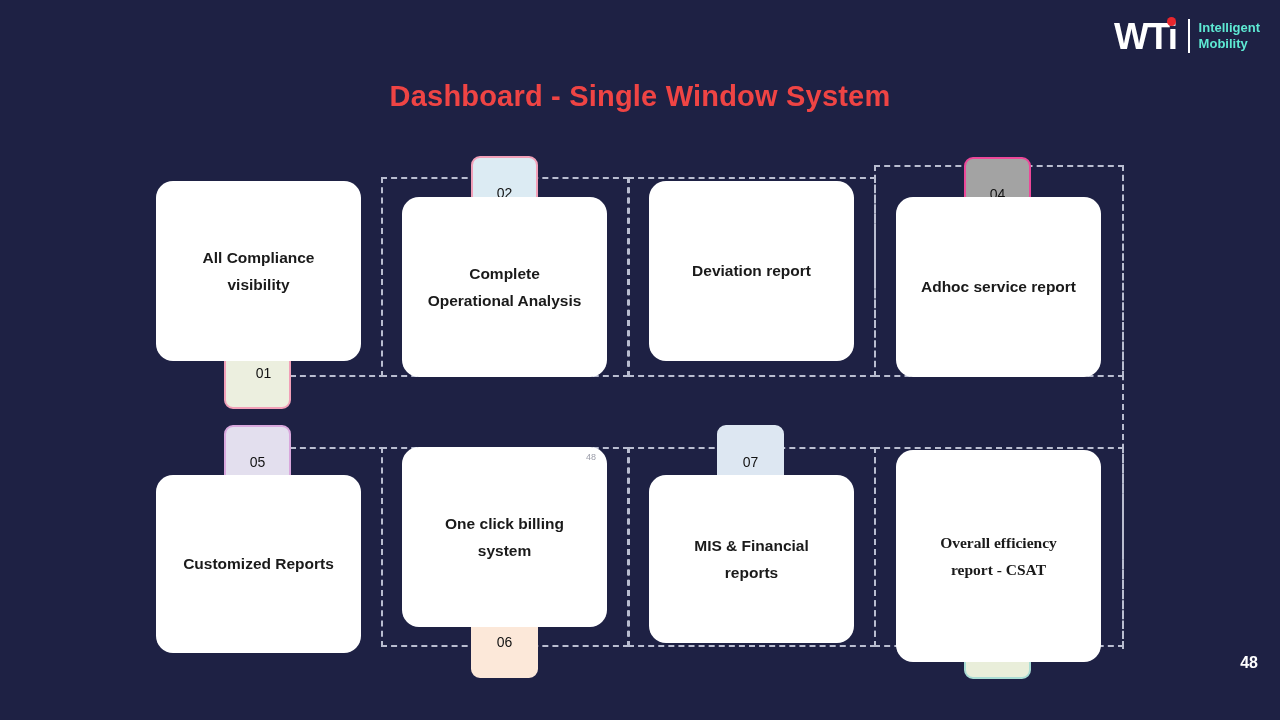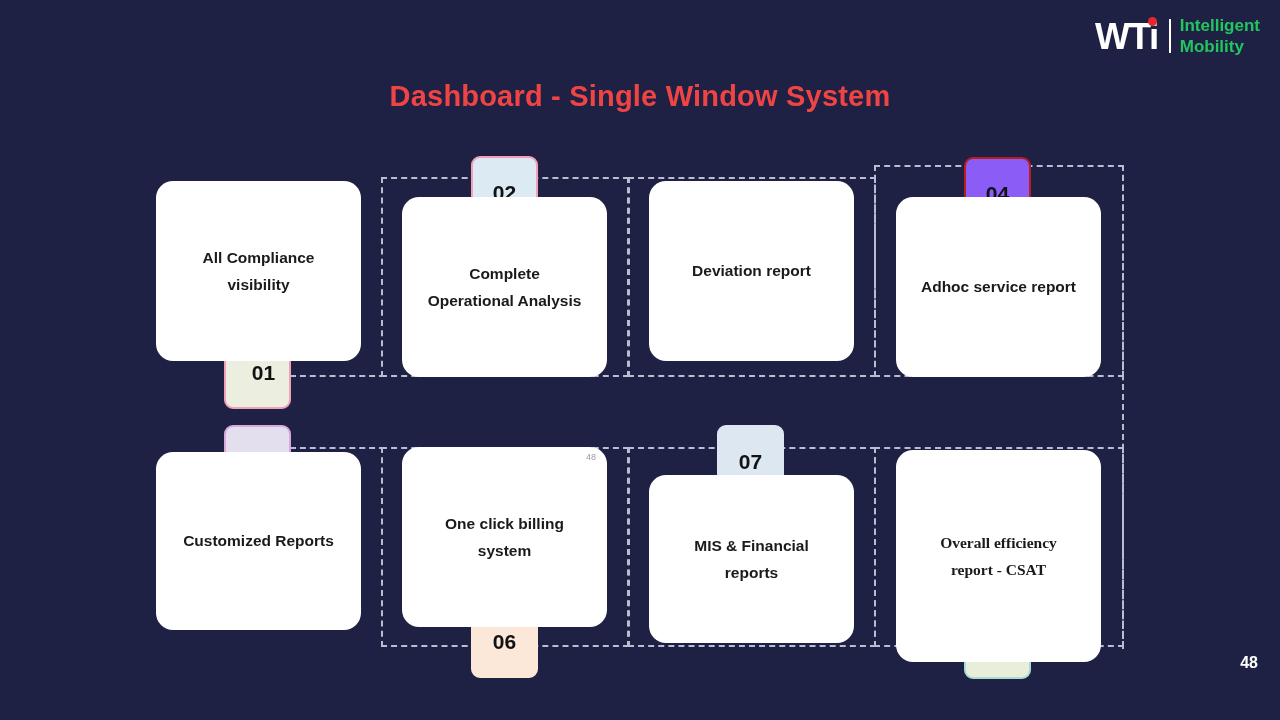"Intelligent" #logo .tagline { color: #22c55e -> #5eead4; font-size: 17px -> 13px }
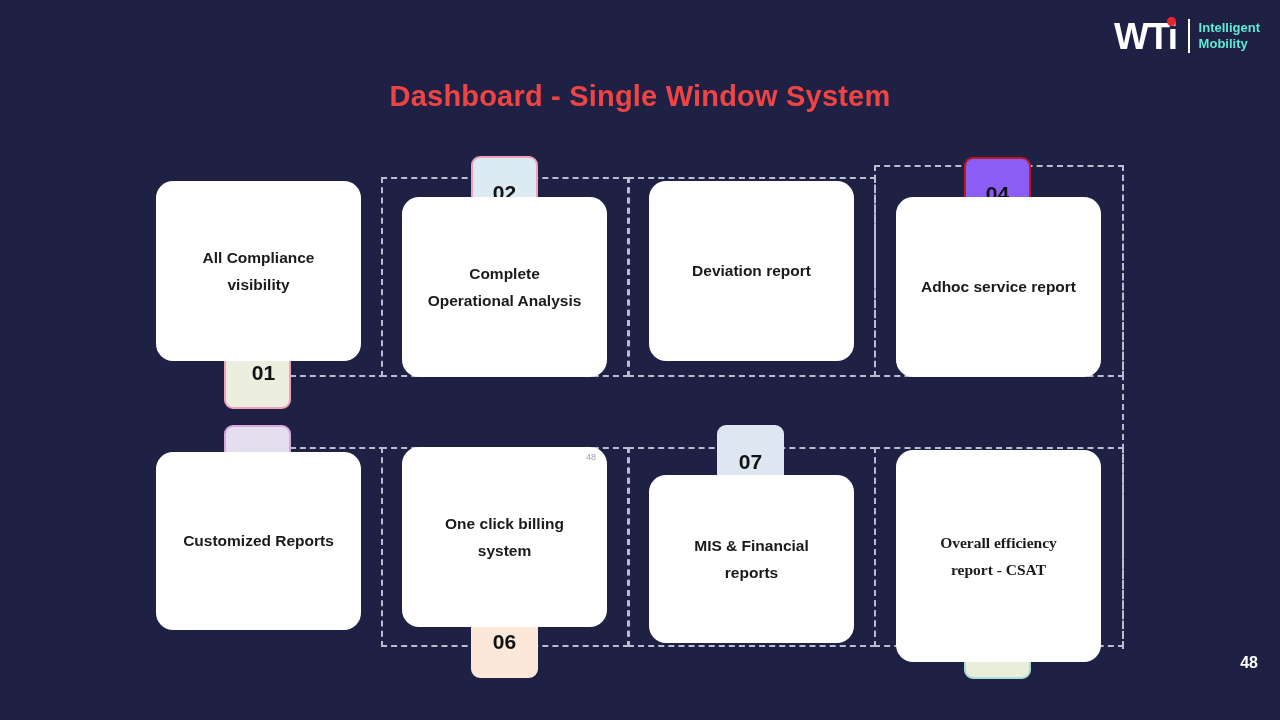"02" .badge { font-size: 21px -> 14px; font-weight: bold -> normal }
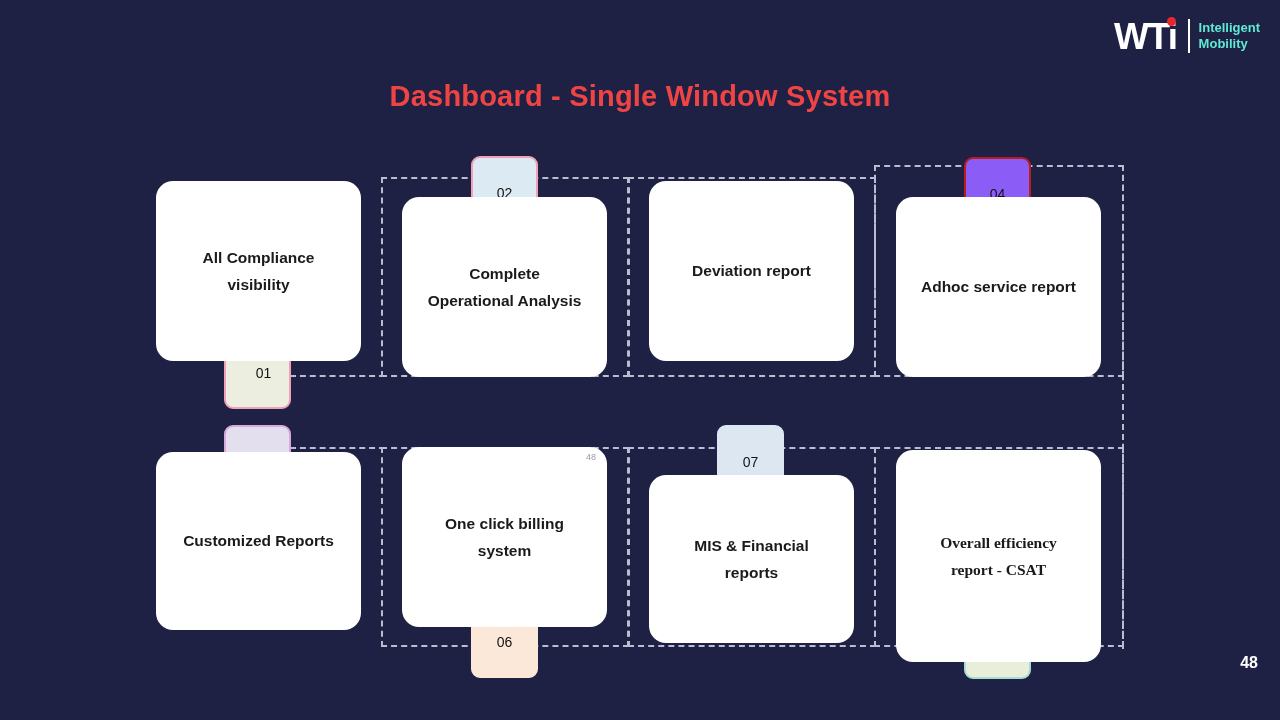"04" div.badge { background: #8b5cf6 -> #a3a3a3; border: 2px solid #b91c1c -> 2px solid #ec4899 }
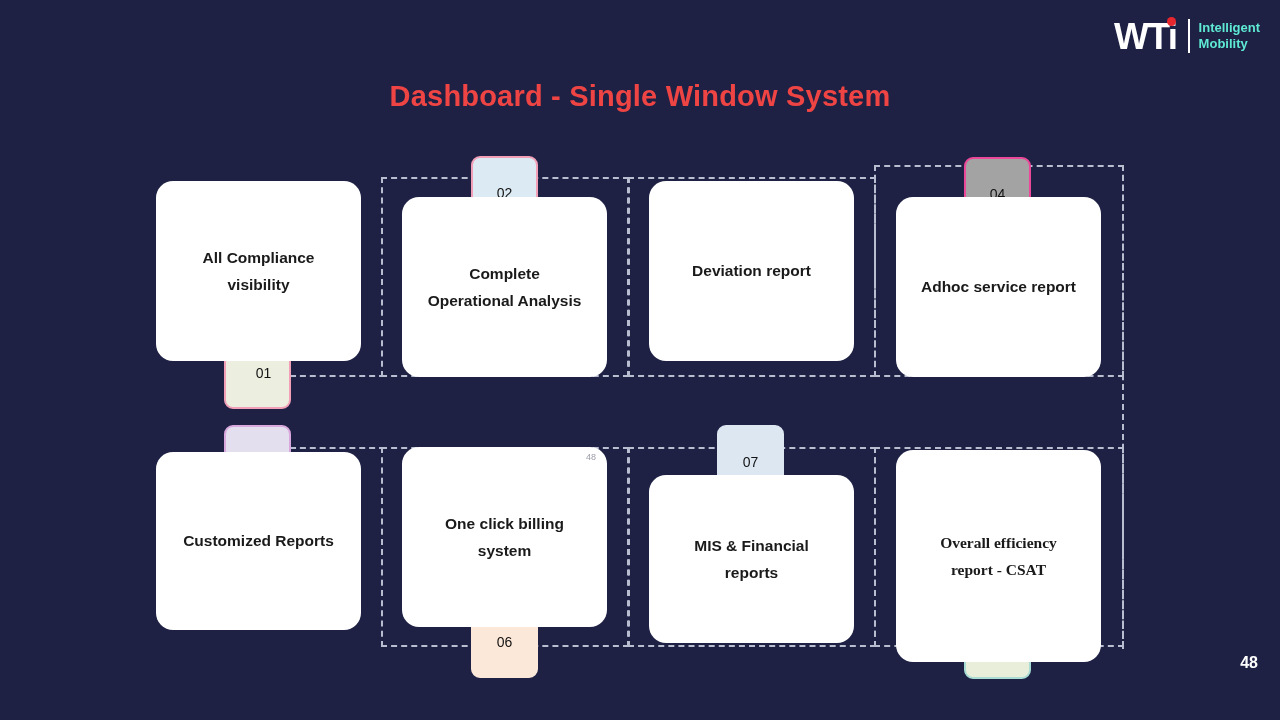"Customized Reports" div.card { top: 452px -> 475px }
